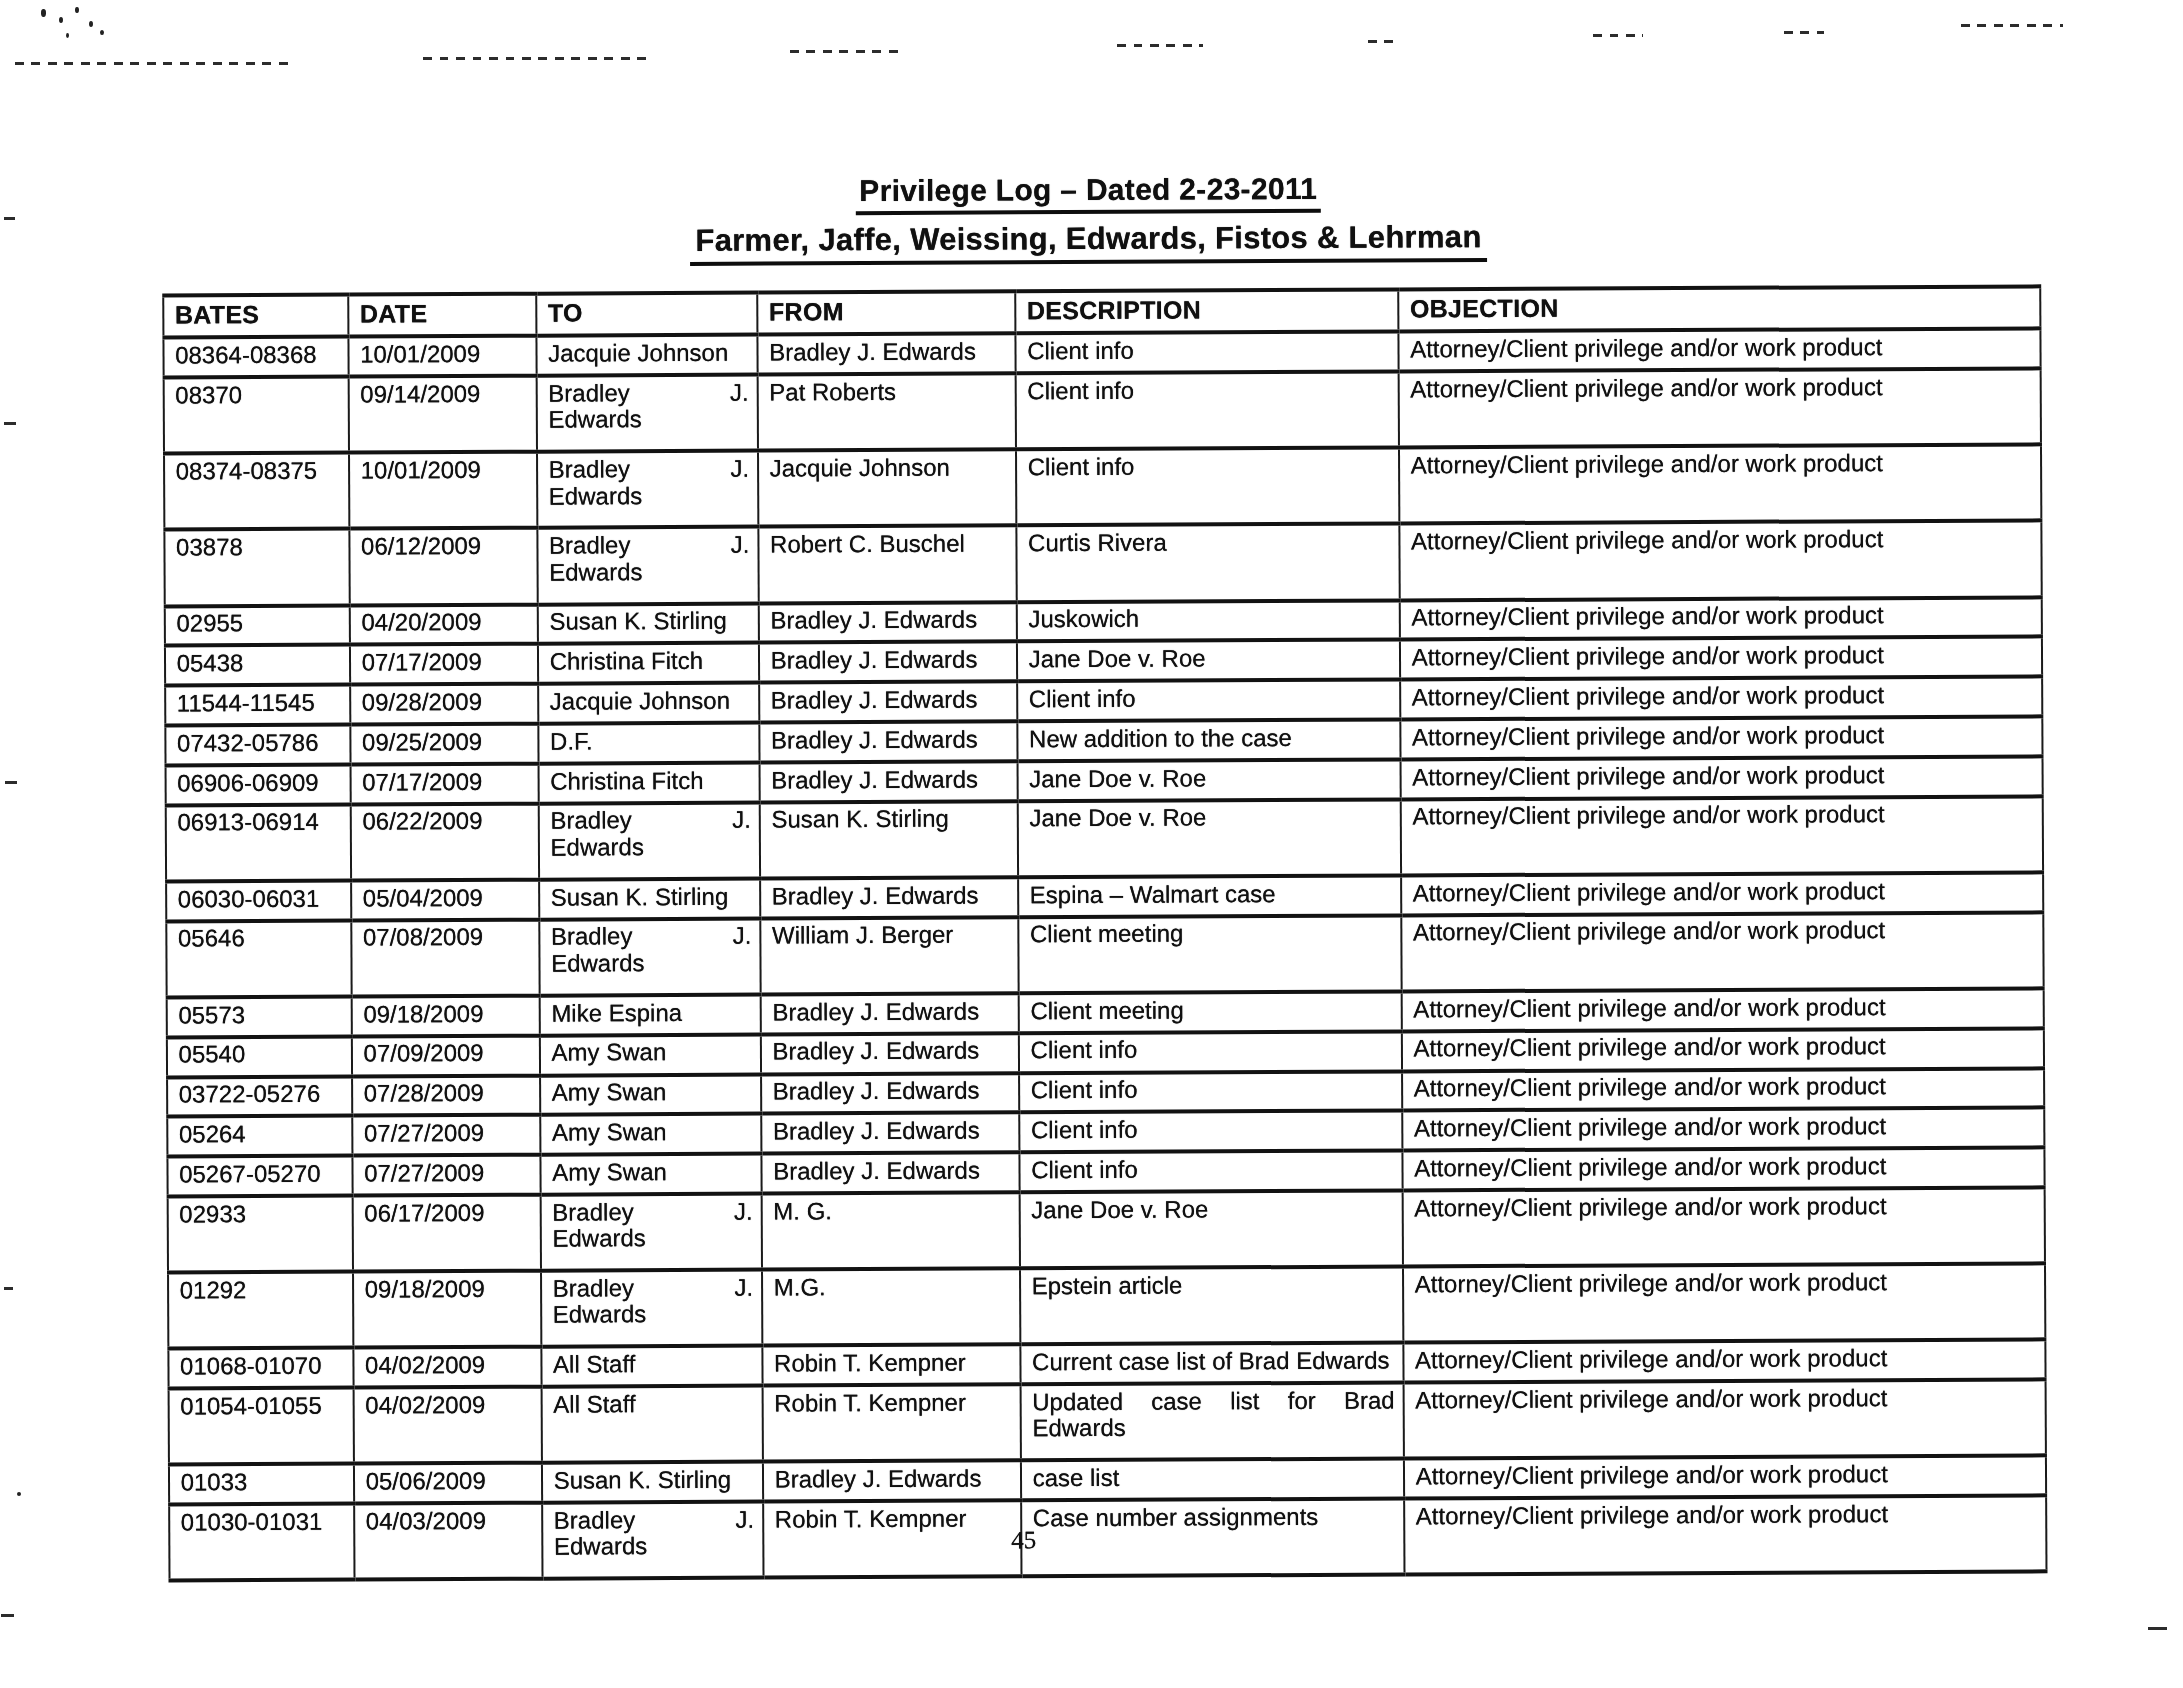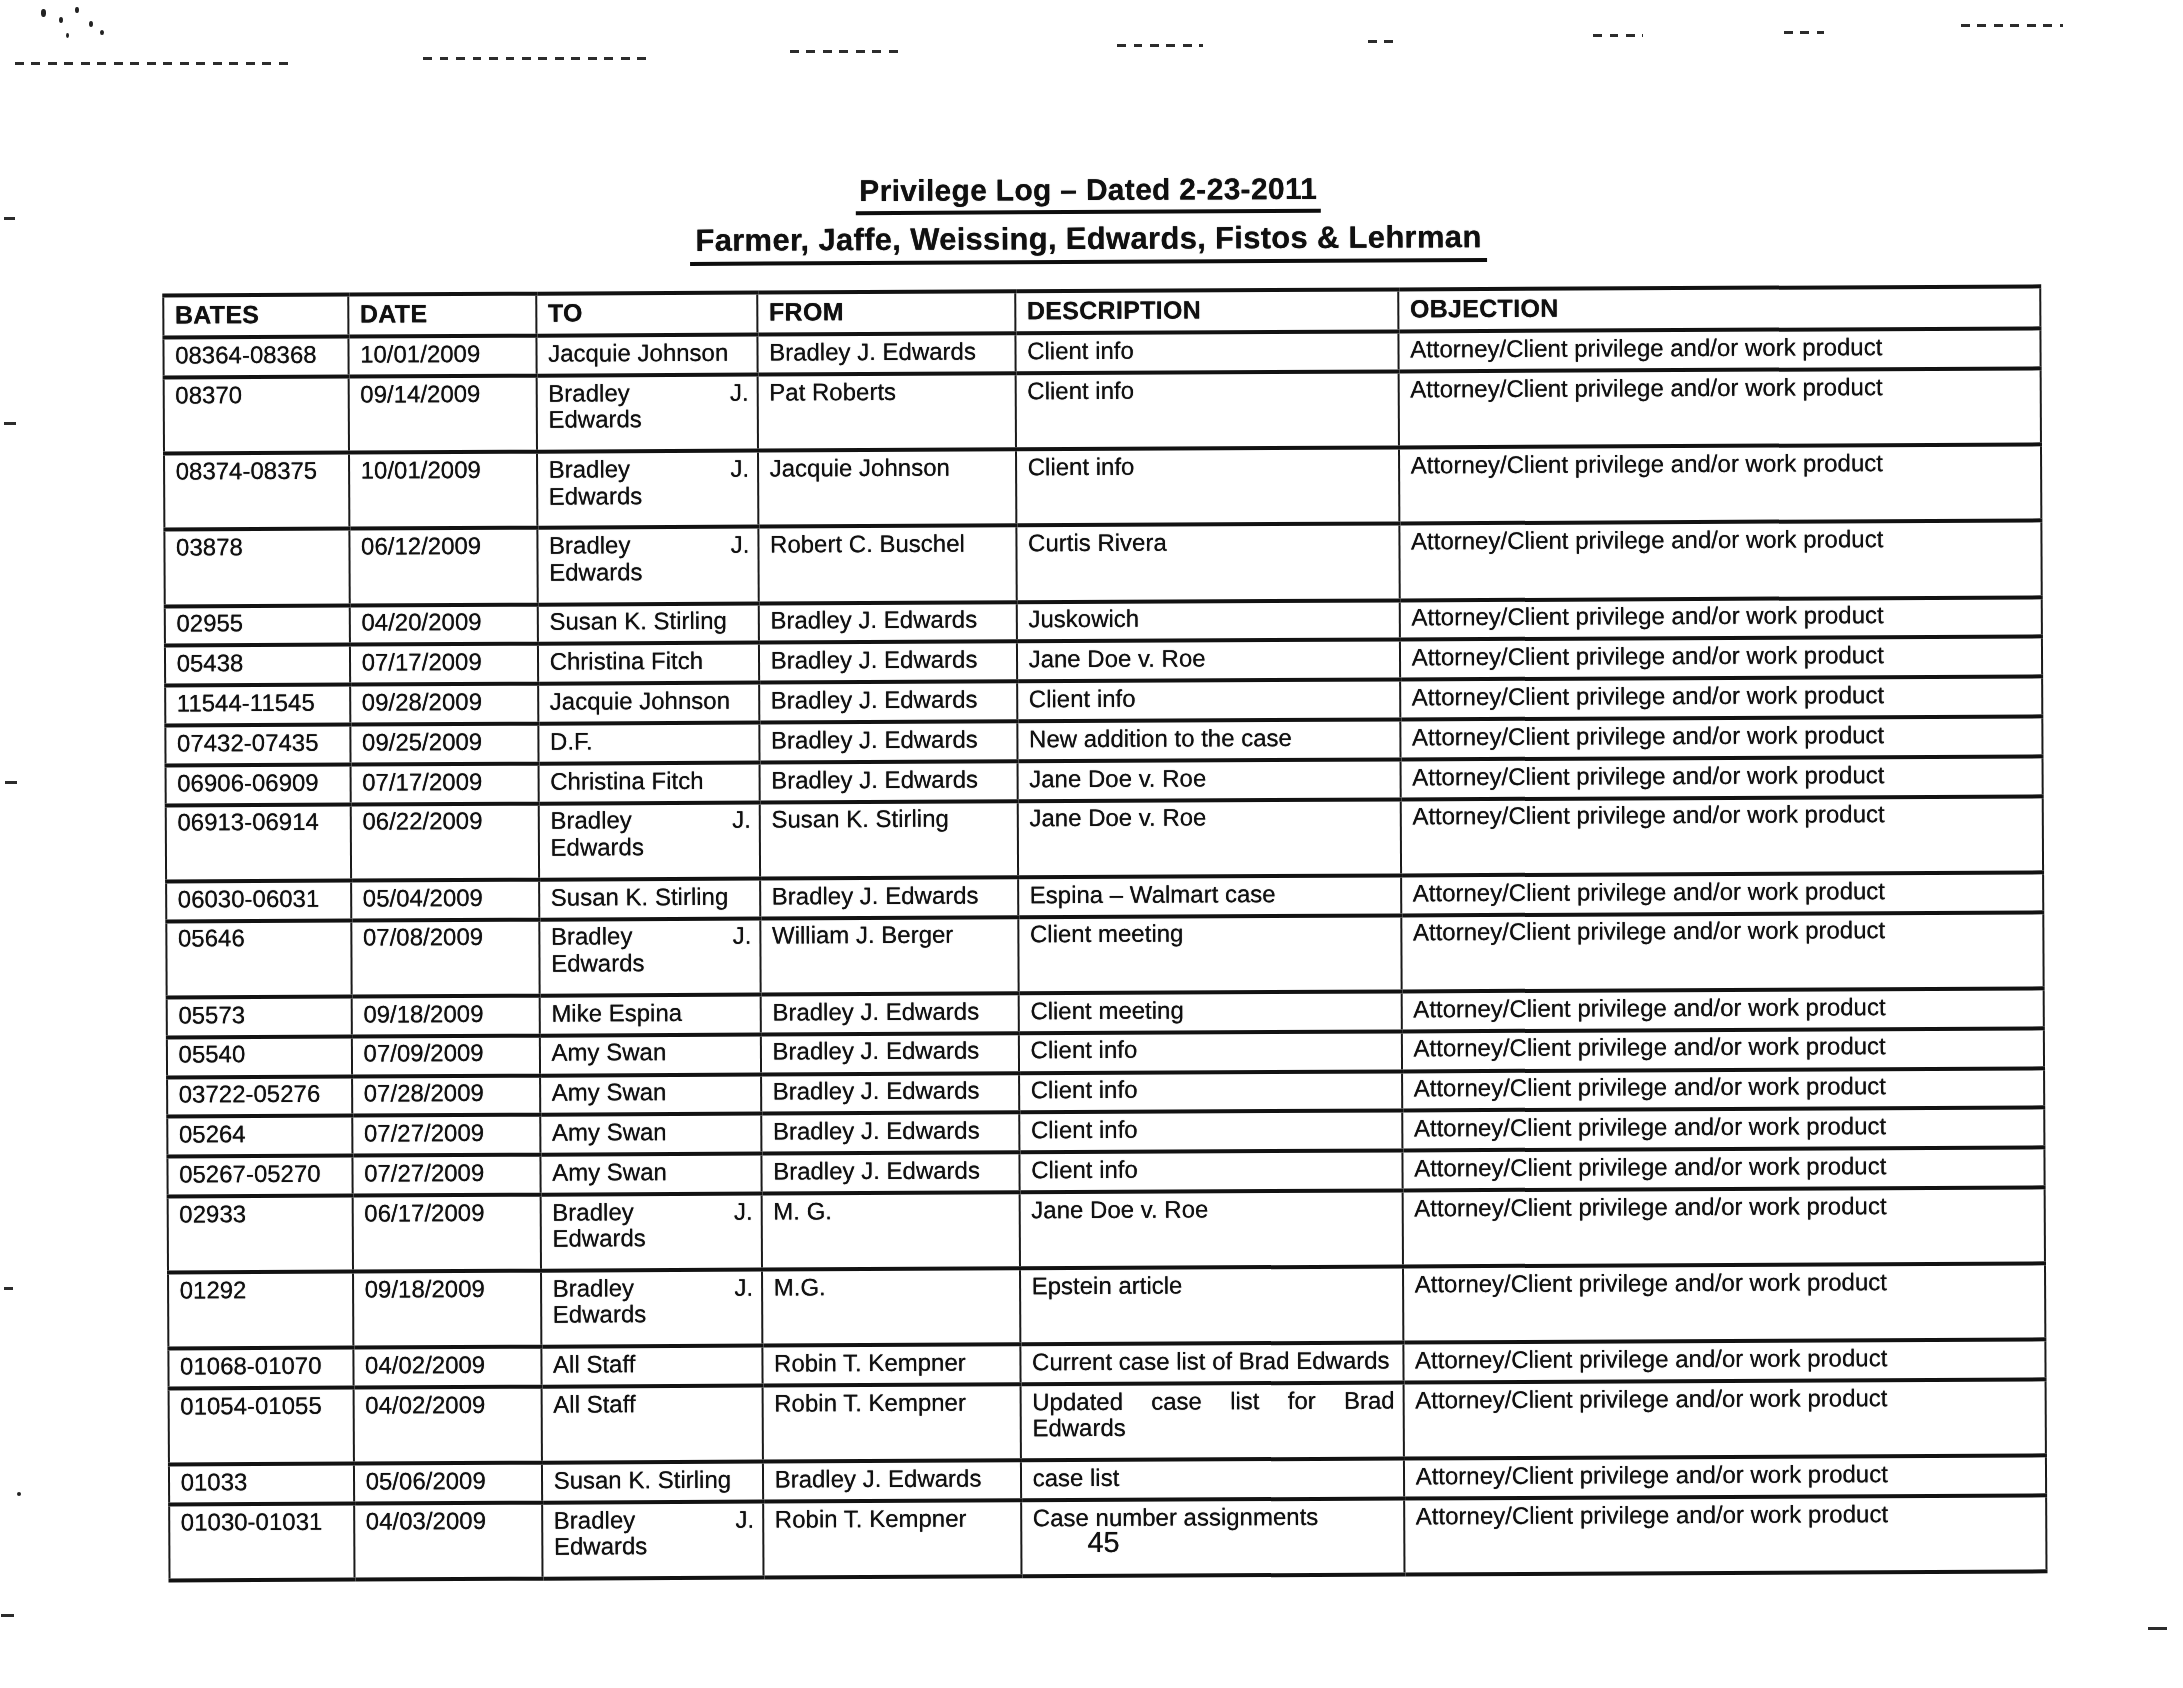"07432-07435" td { text: 07432-07435 -> 07432-05786 }
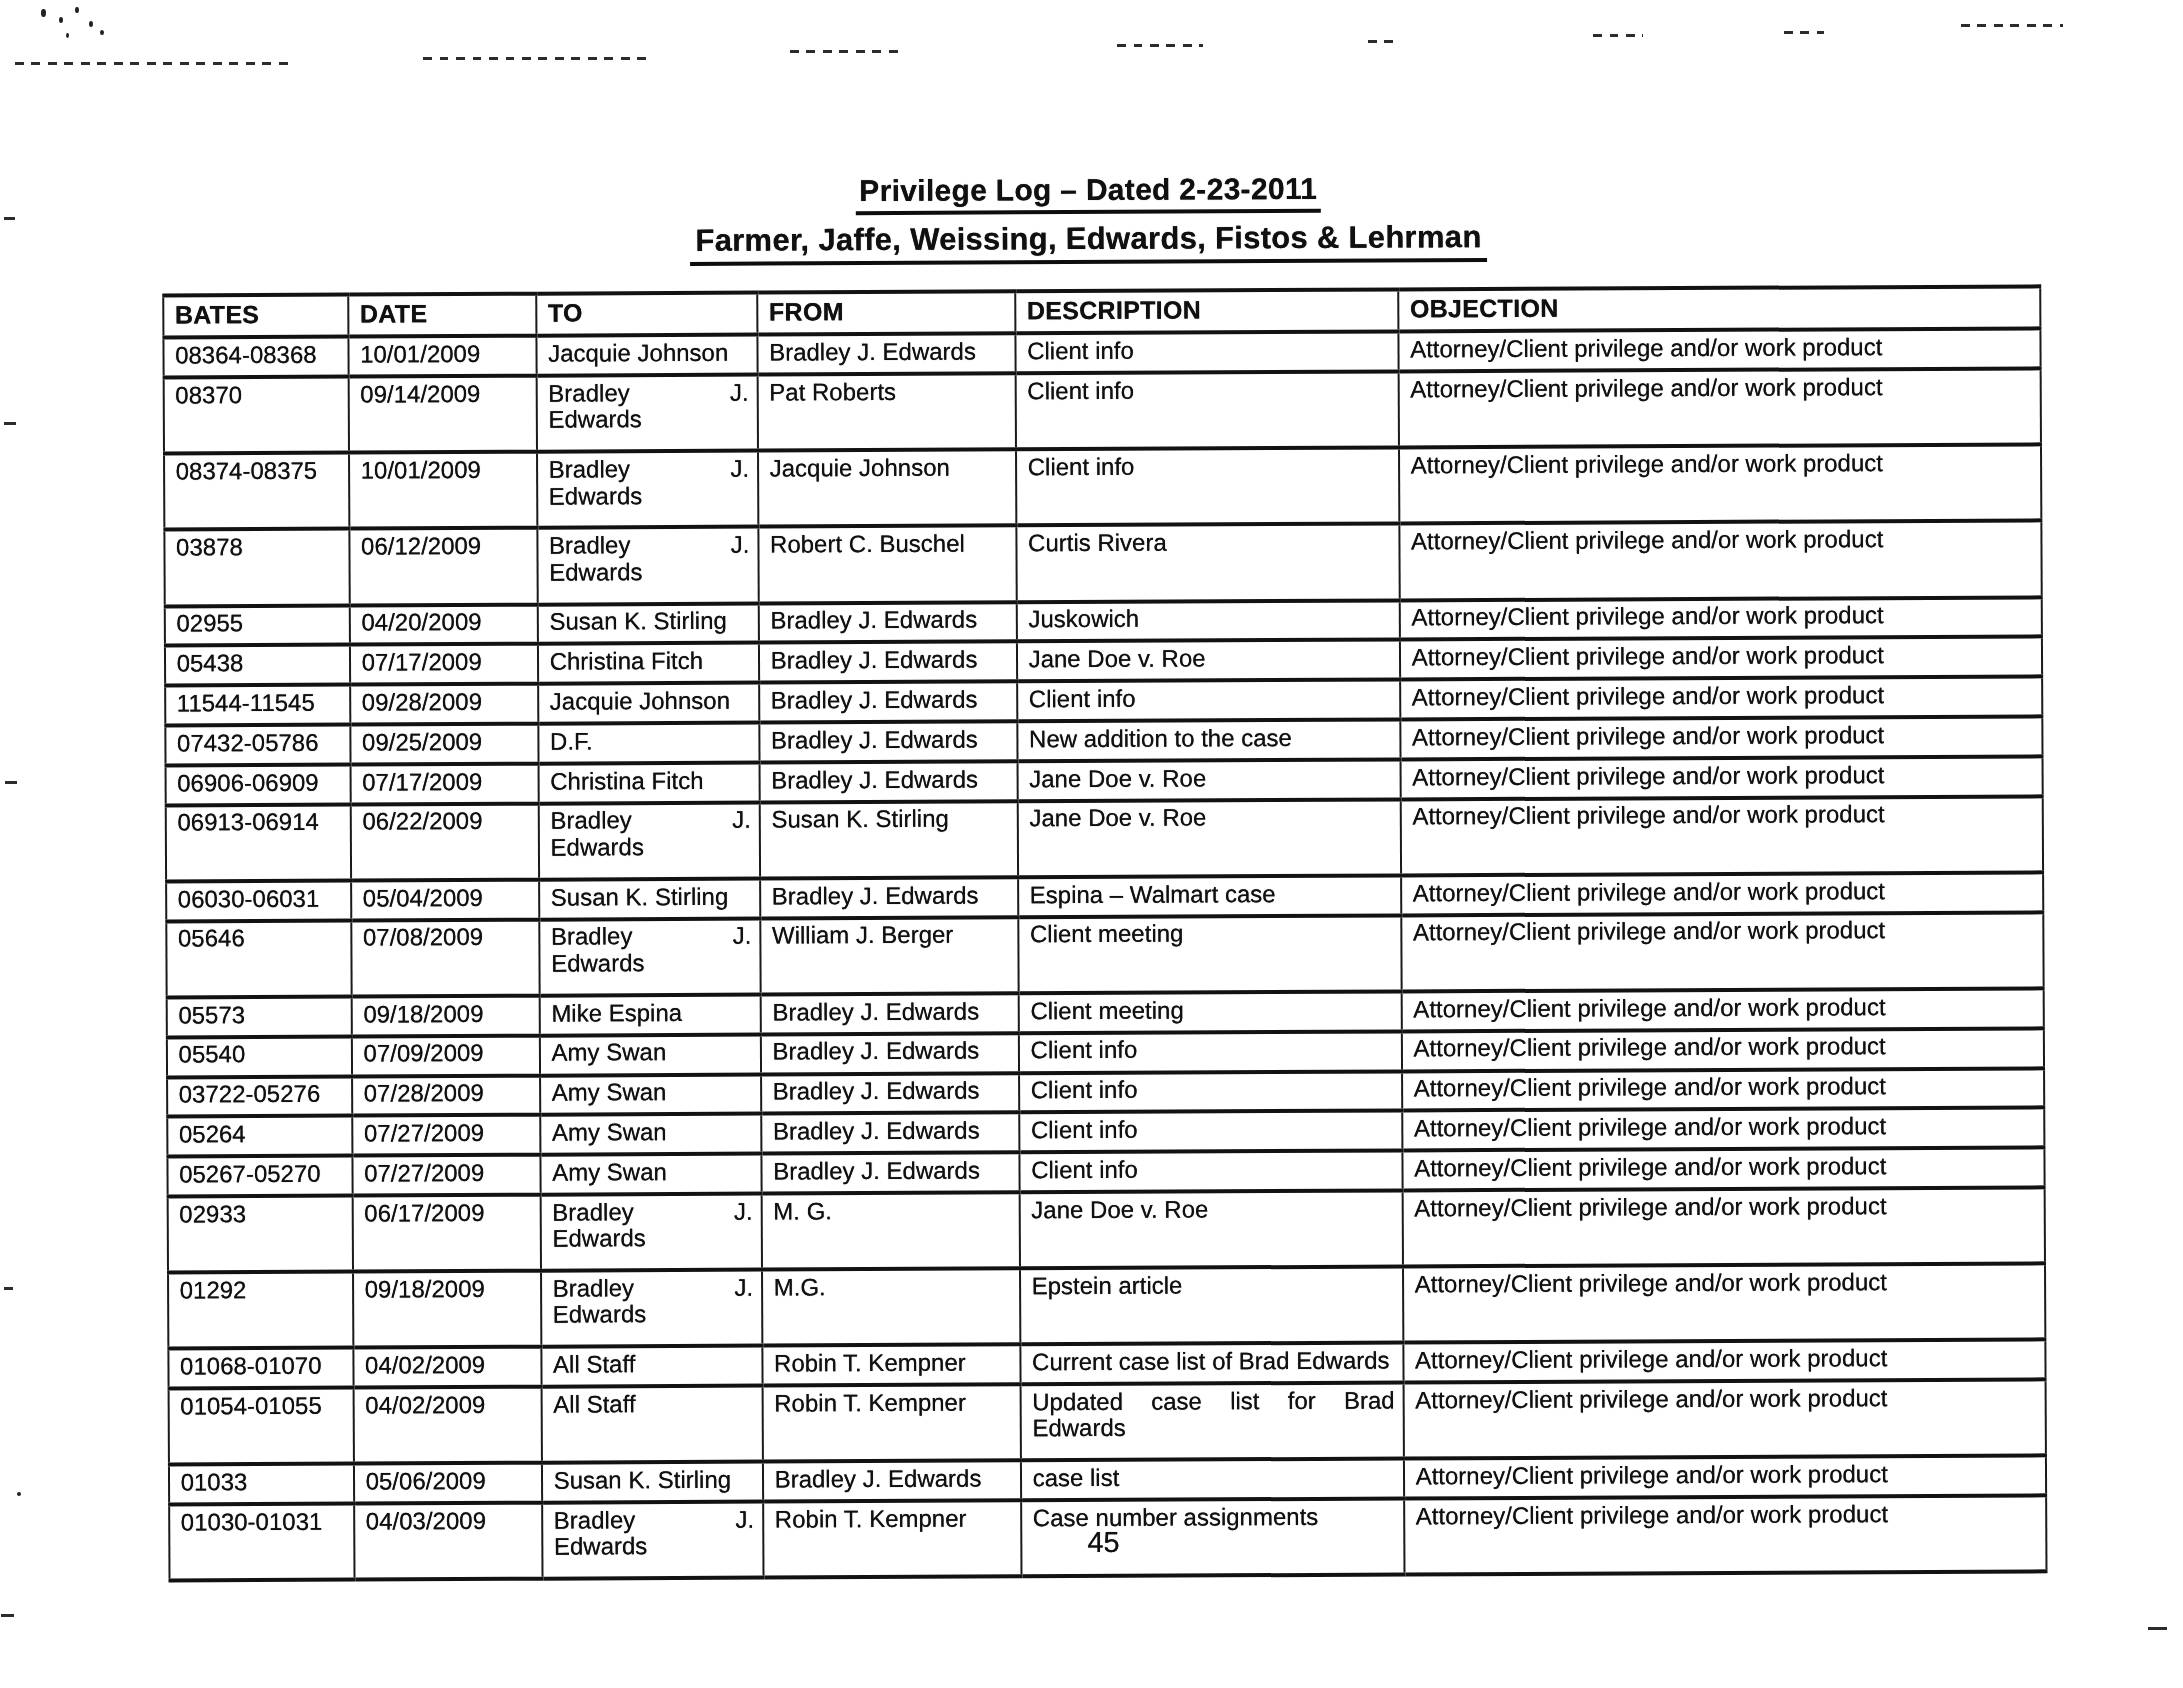"45" .page-number { font-family: none -> Liberation Serif, serif; font-size: 29px -> 25px; left: 1084px -> 1008px }
